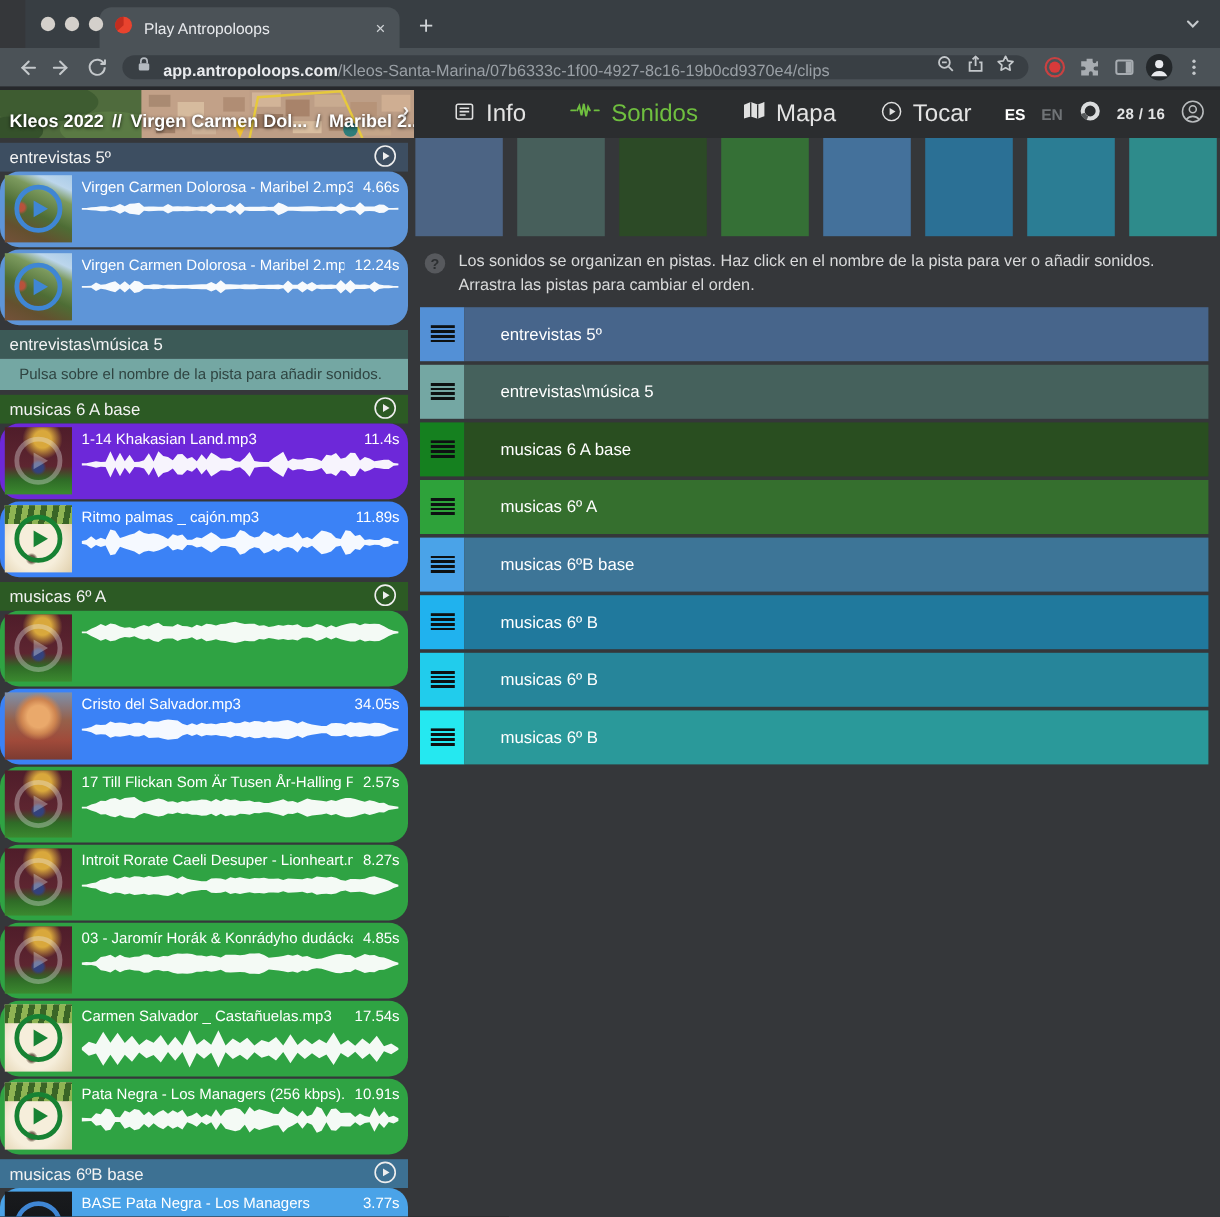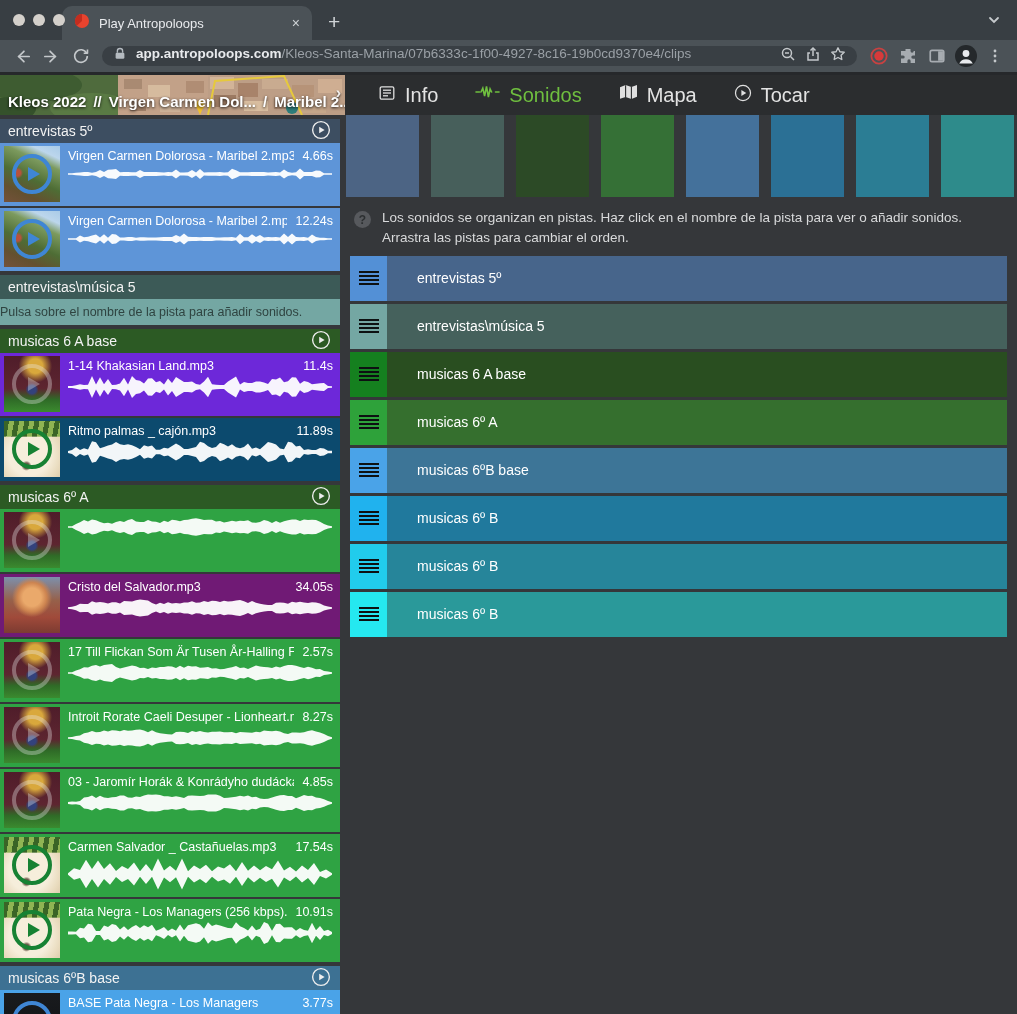"Play Antropoloops" .tabstrip { margin-left: none -> 21px }
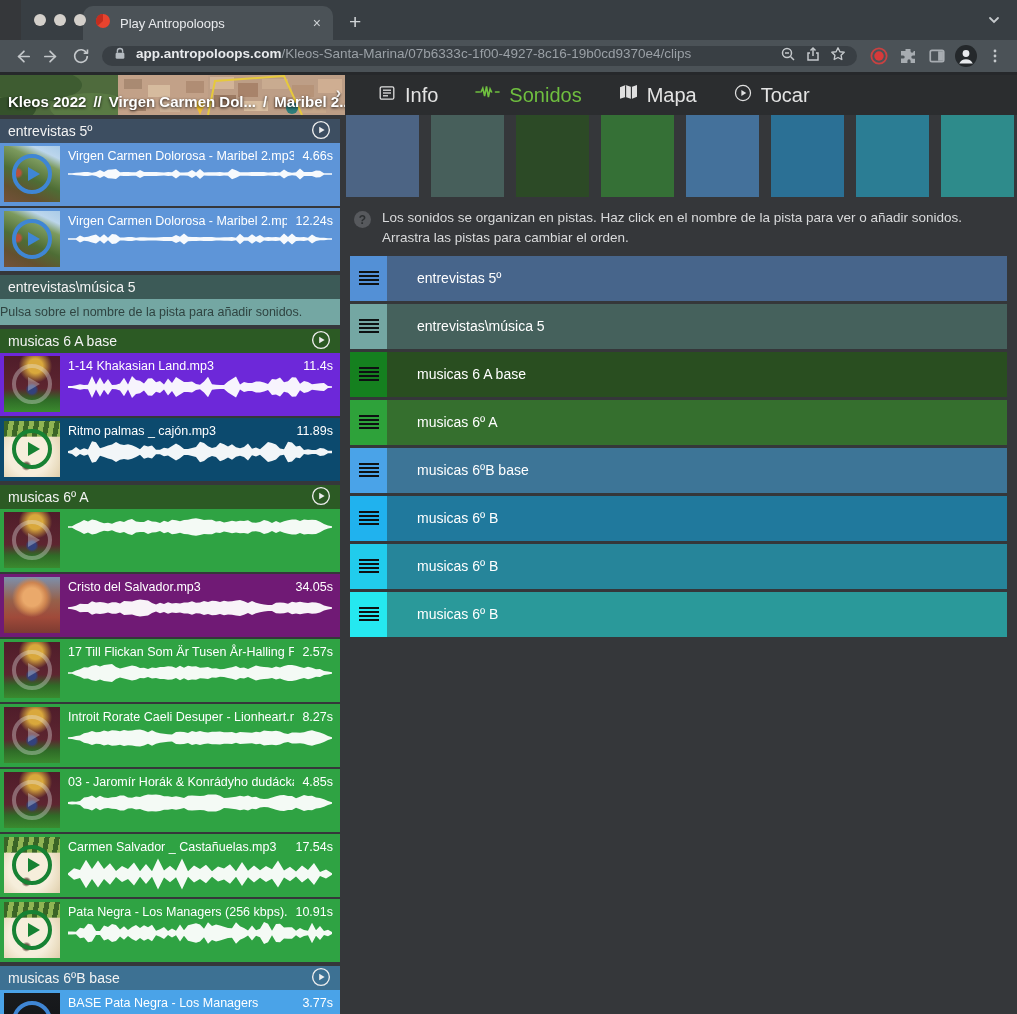"app.antropoloops.com/Kleos-Santa-Marina/" .urlbar { align-items: flex-start -> flex-end }
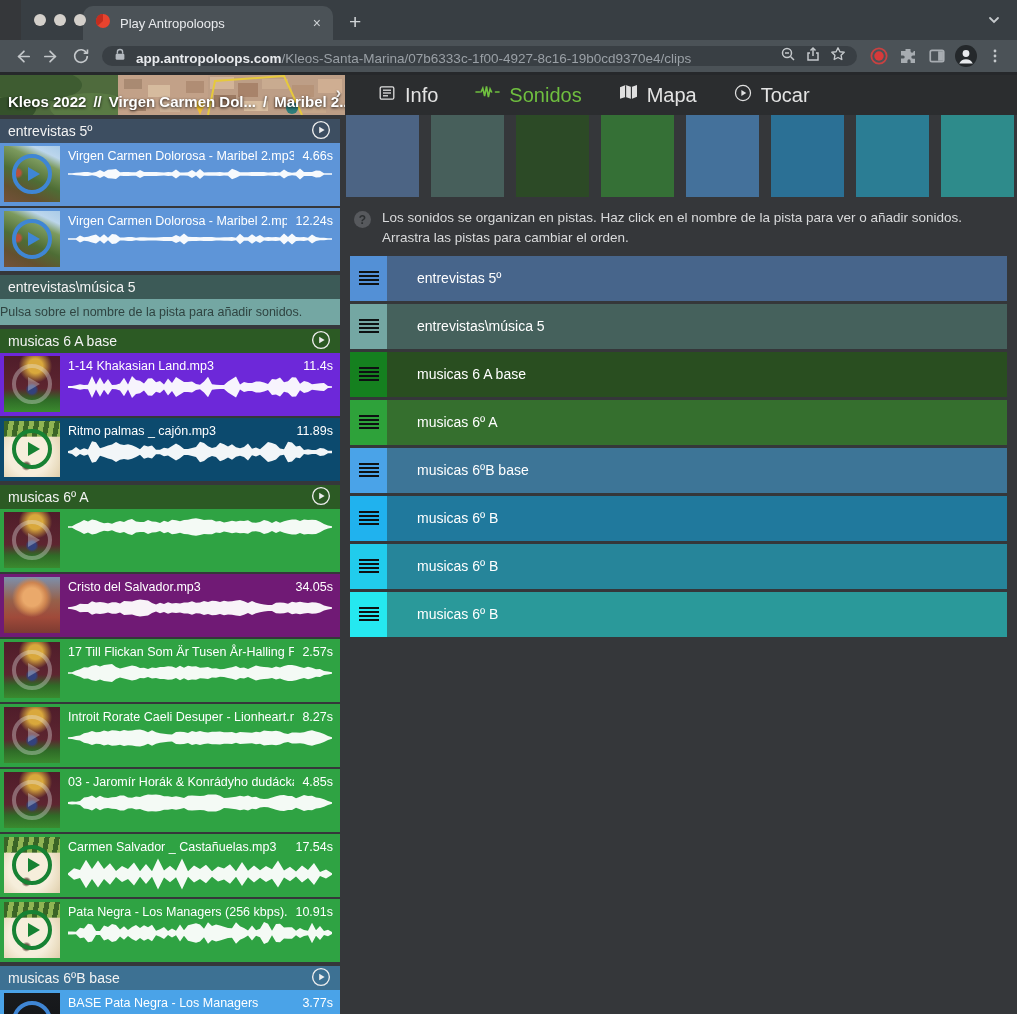"ES" div.hdr-right { html: none -> <div> <span>ES</span> <span>EN</span> <span> <svg> <circle></circle> <path></path> </svg> </span> <span>28 / 16</span> <span> <svg> <circle></circle> <circle></circle> <path></path> </svg> </span> </div> }
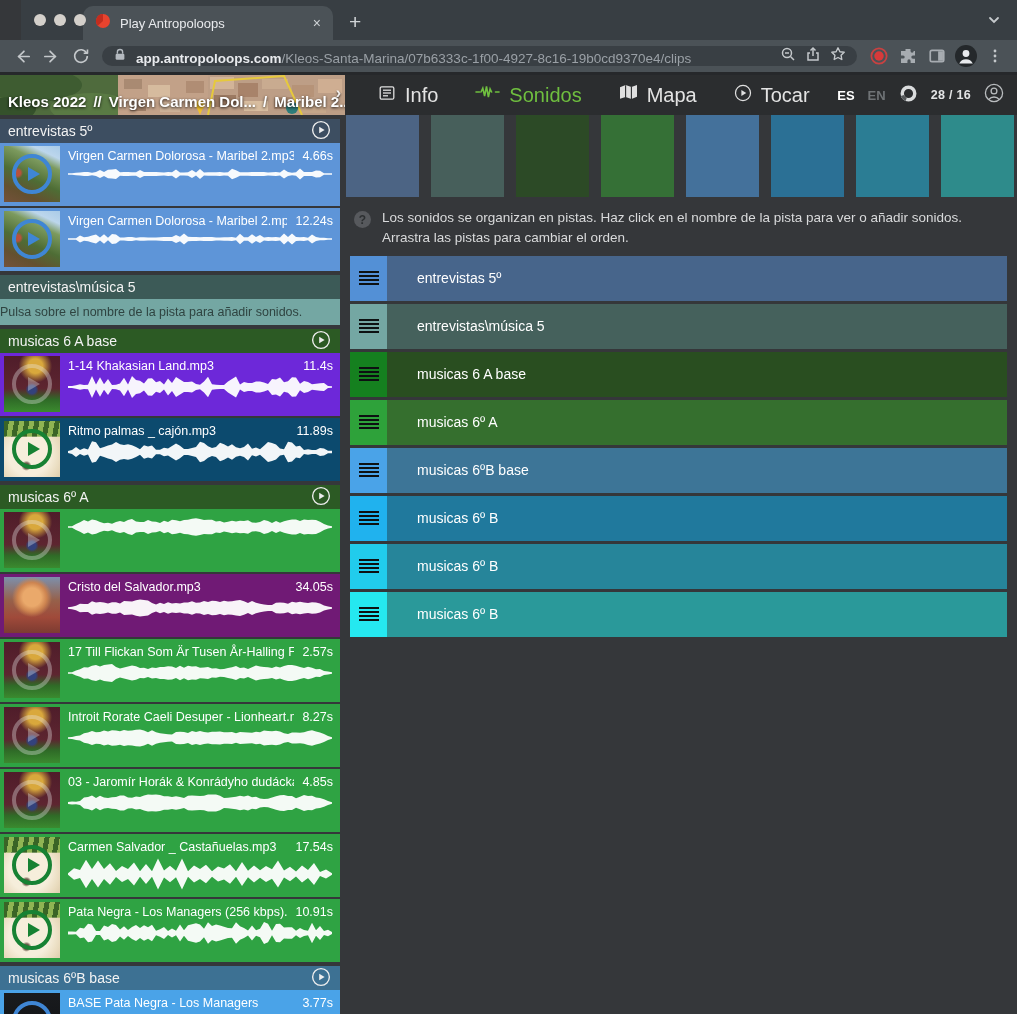"Virgen Carmen Dolorosa - Maribel" .clip { border-radius: none -> 16px }
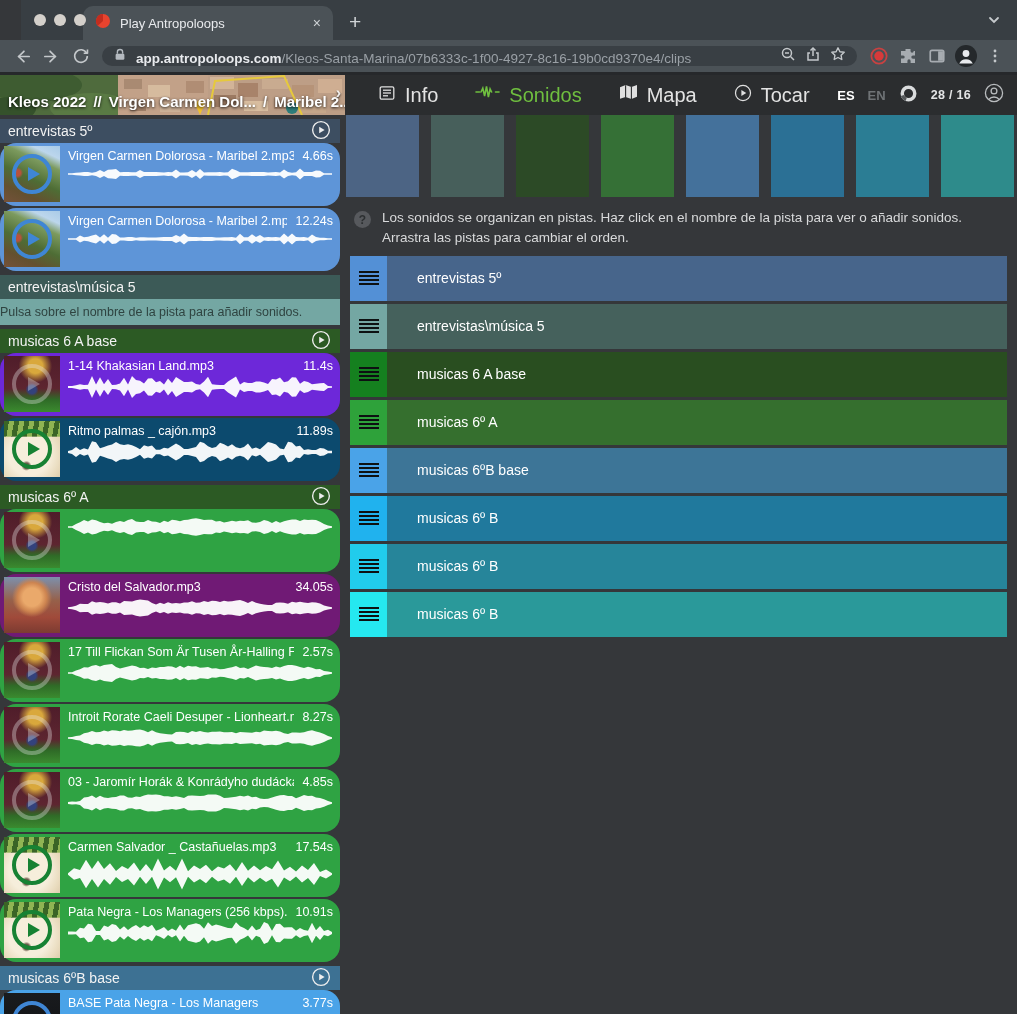"Pulsa sobre el nombre de" .sec-note { padding-left: 0 -> 16px }
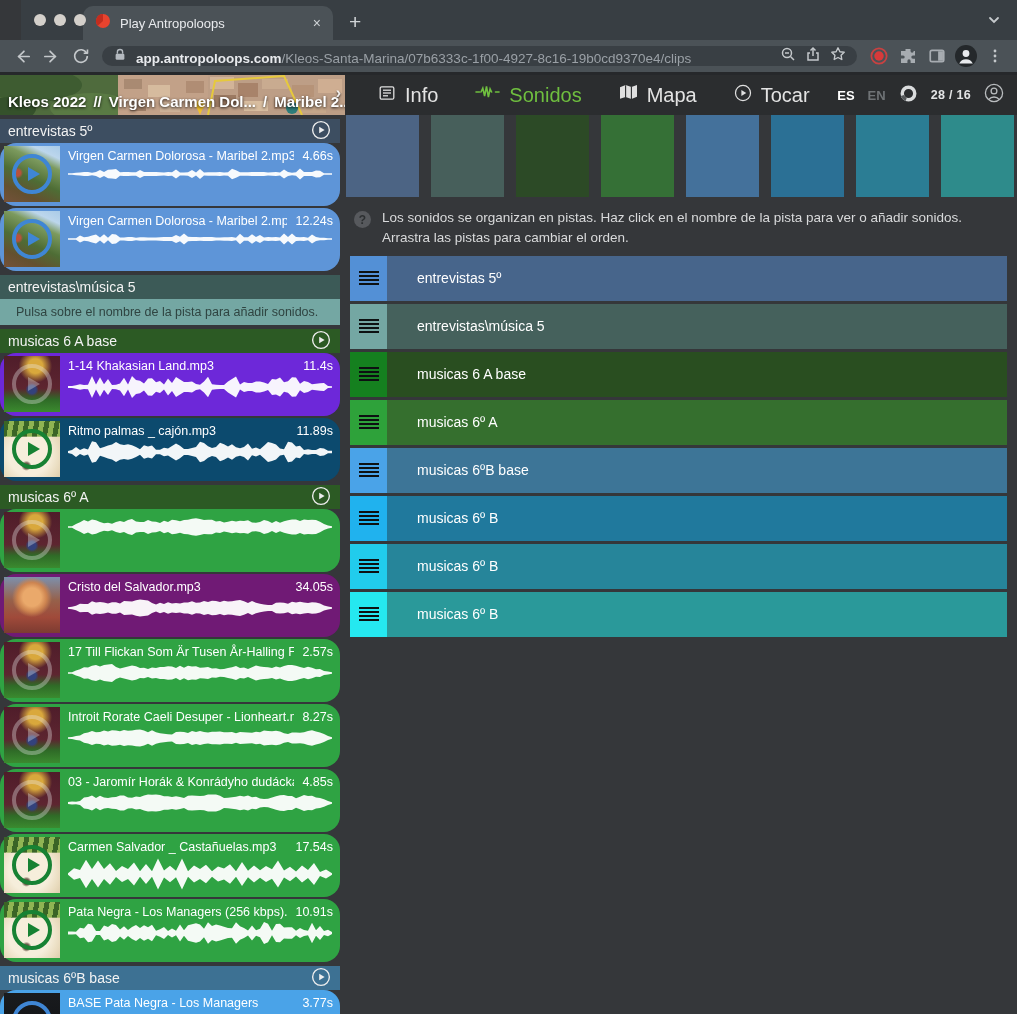"Ritmo palmas _ cajón.mp3" div.clip { background: #0c4a6e -> #3b82f6 }
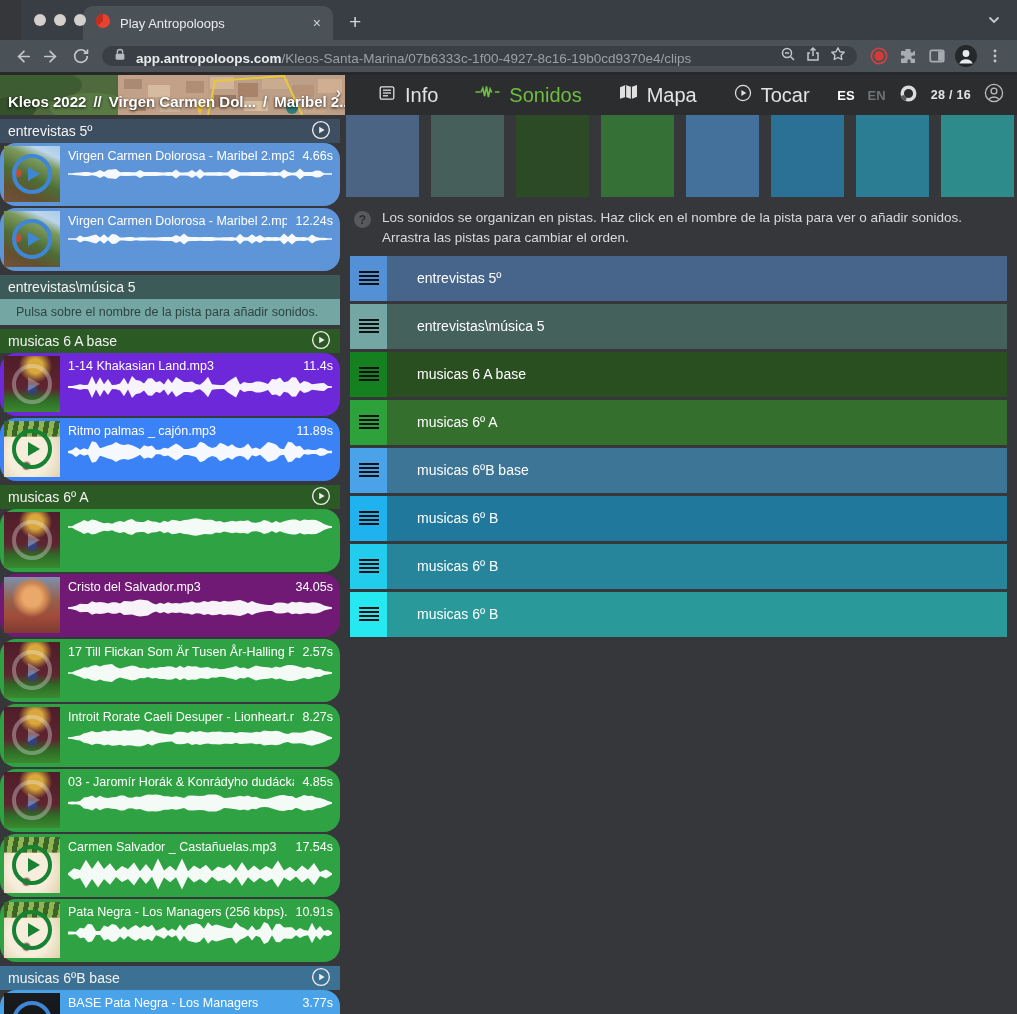"Cristo del Salvador.mp3" div.clip { background: #701a75 -> #3b82f6 }
